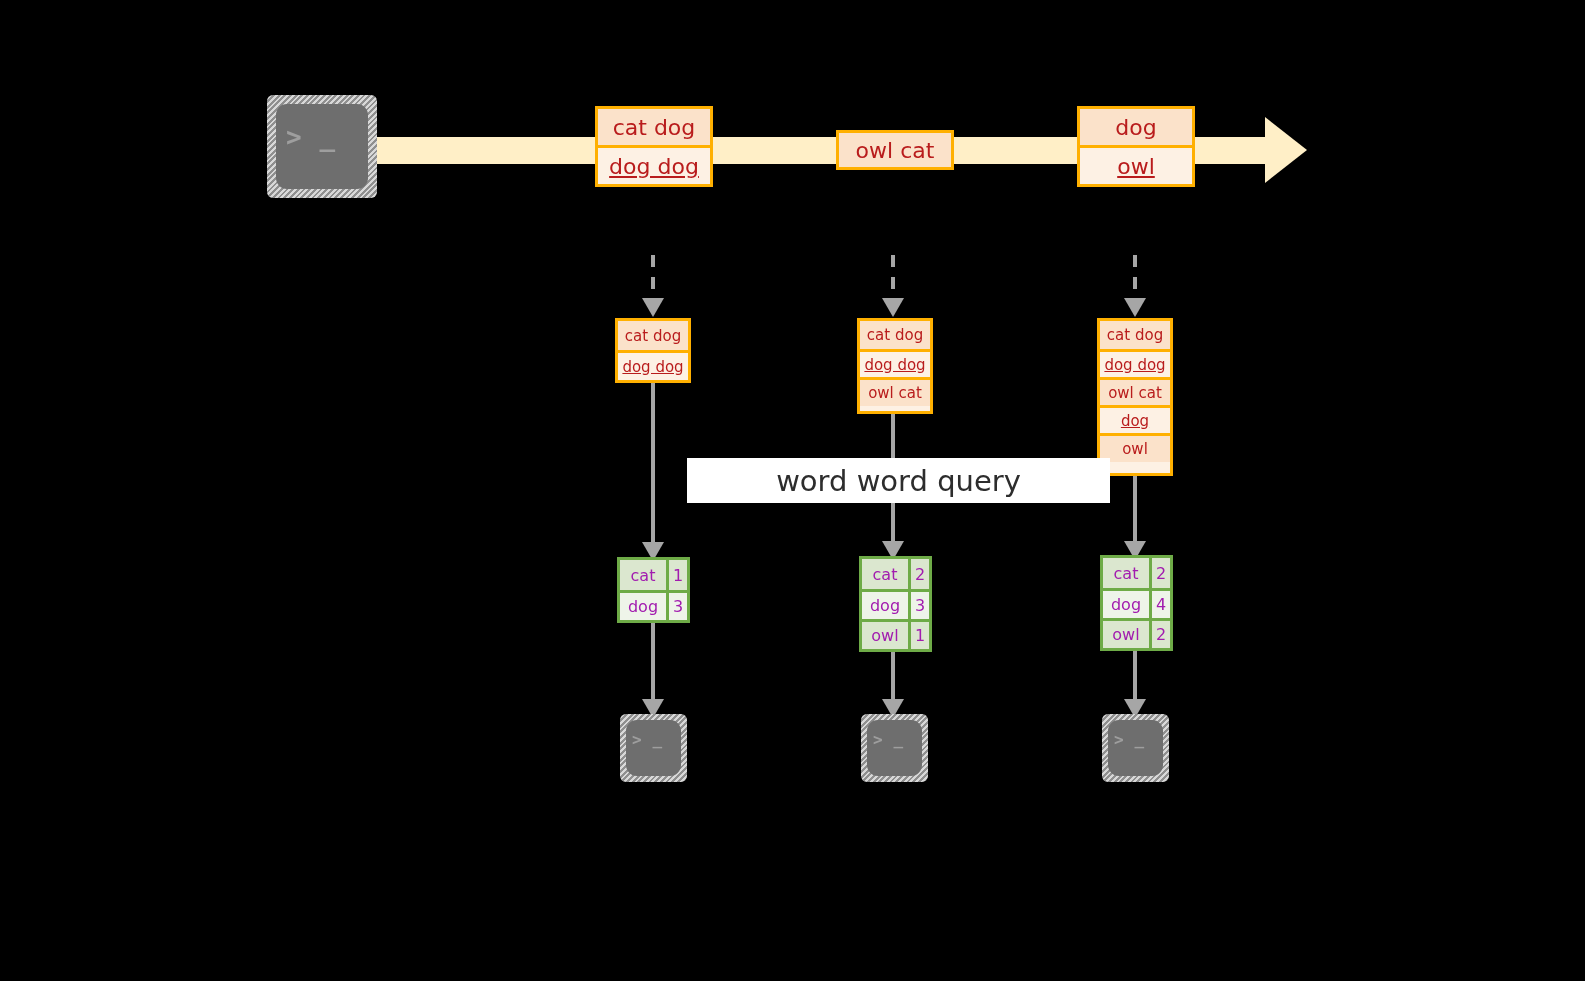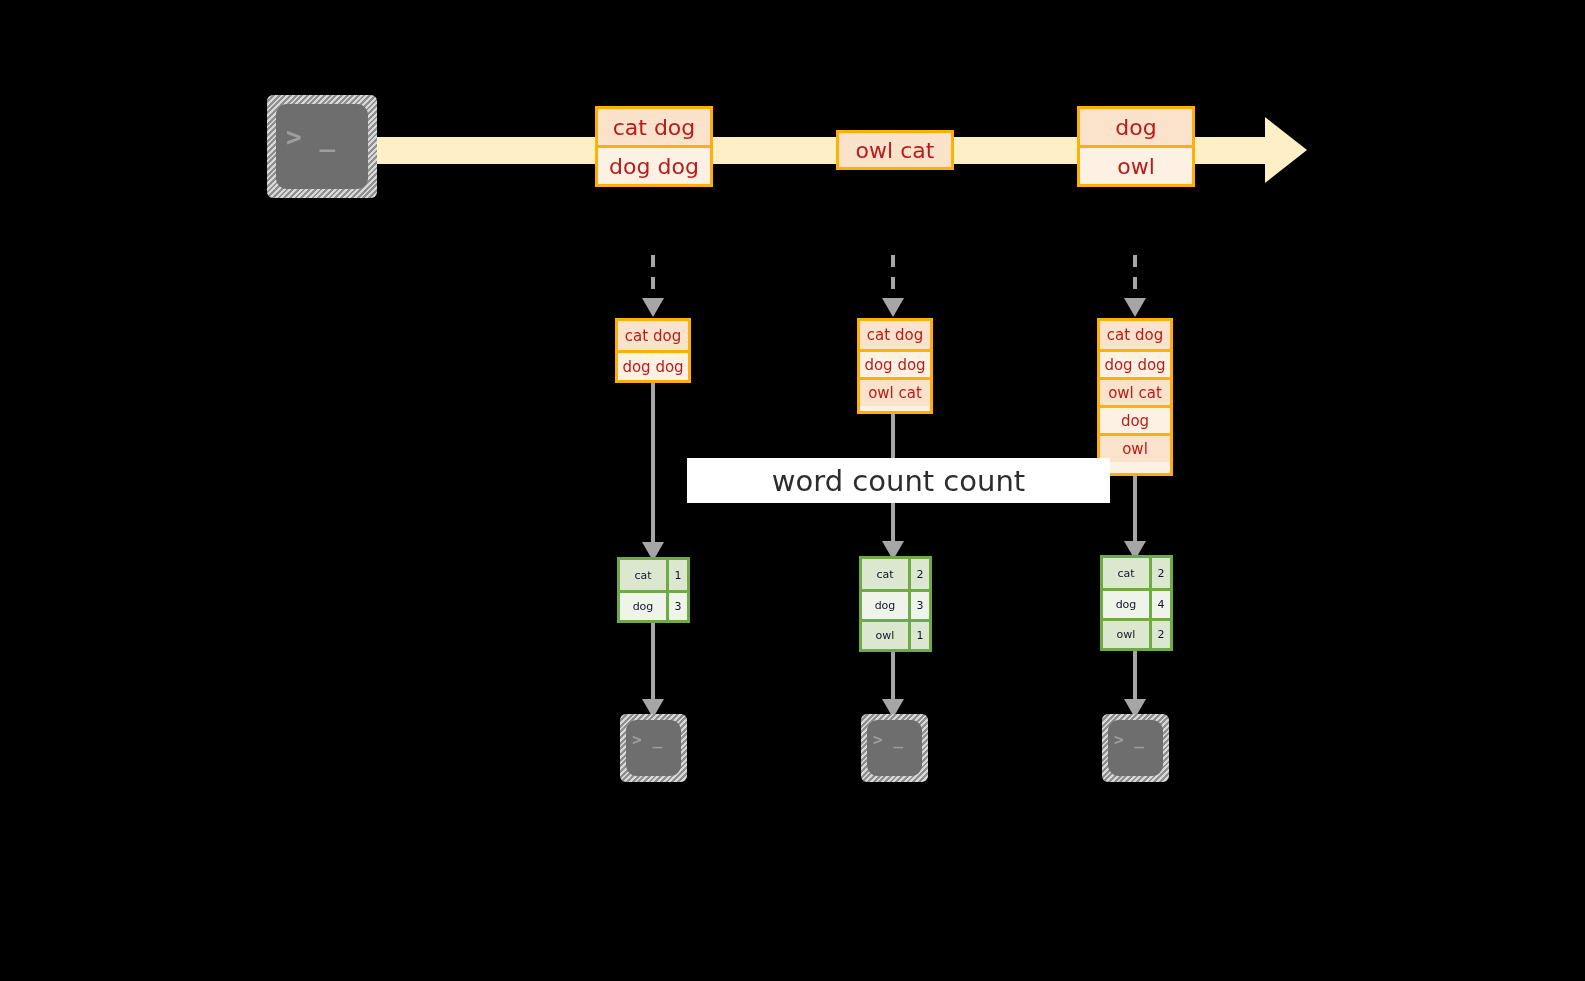"dog dog" .msgrow.shade-b { text-decoration: none -> underline }
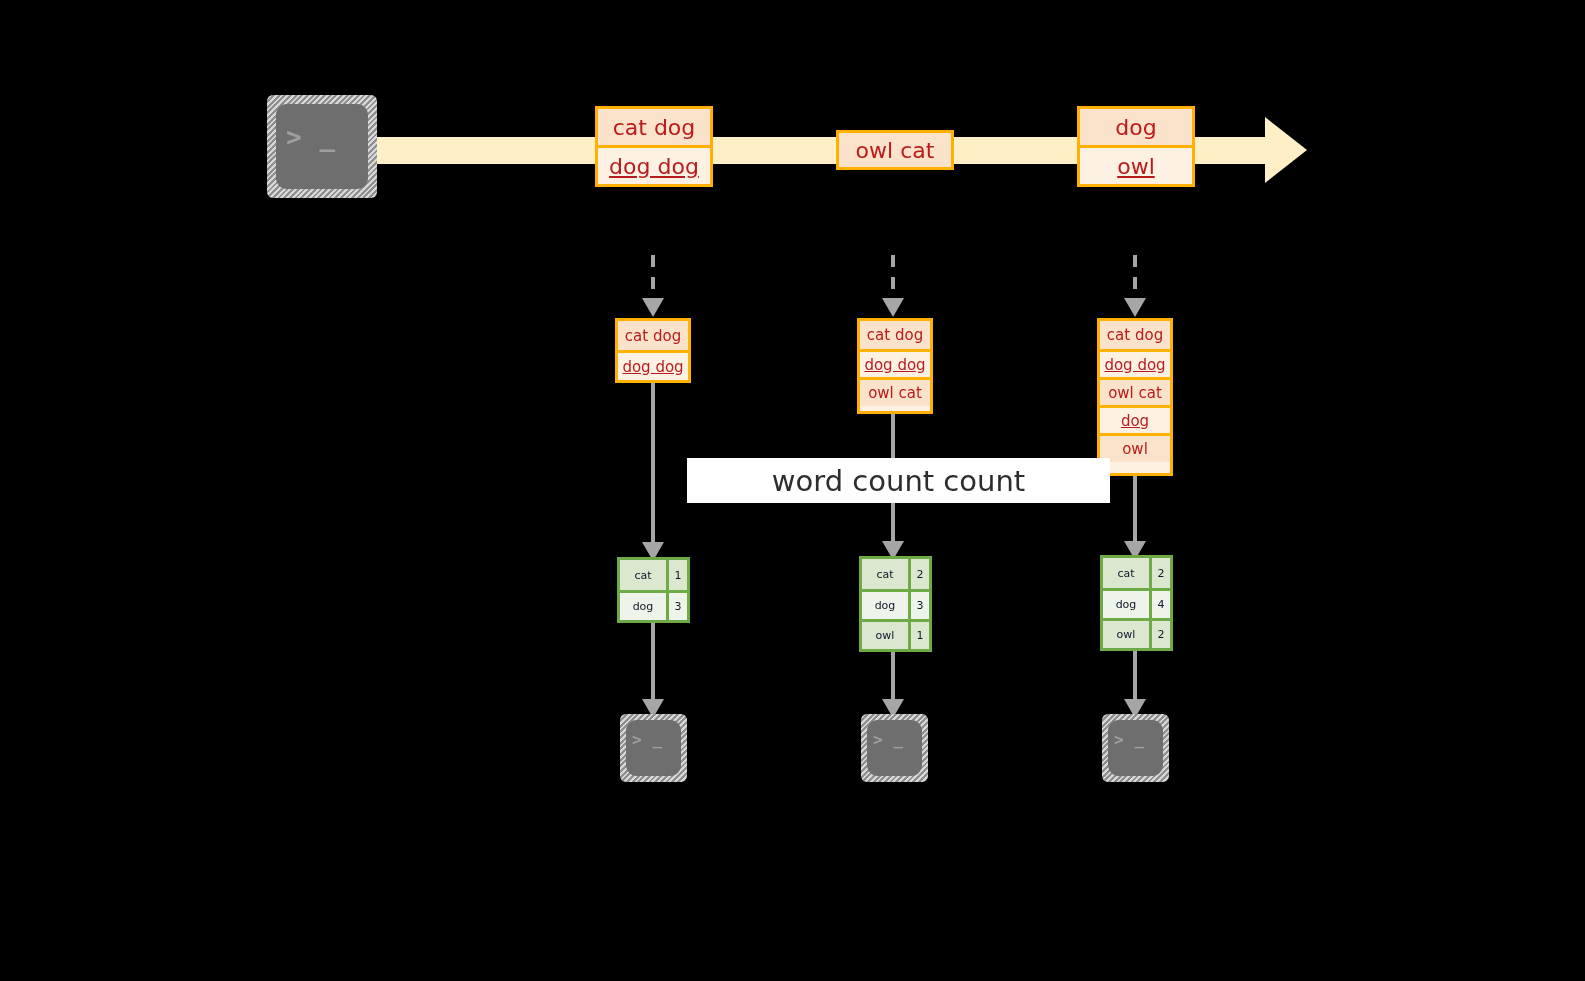"word count count" div.query-label { text: count count -> word query }
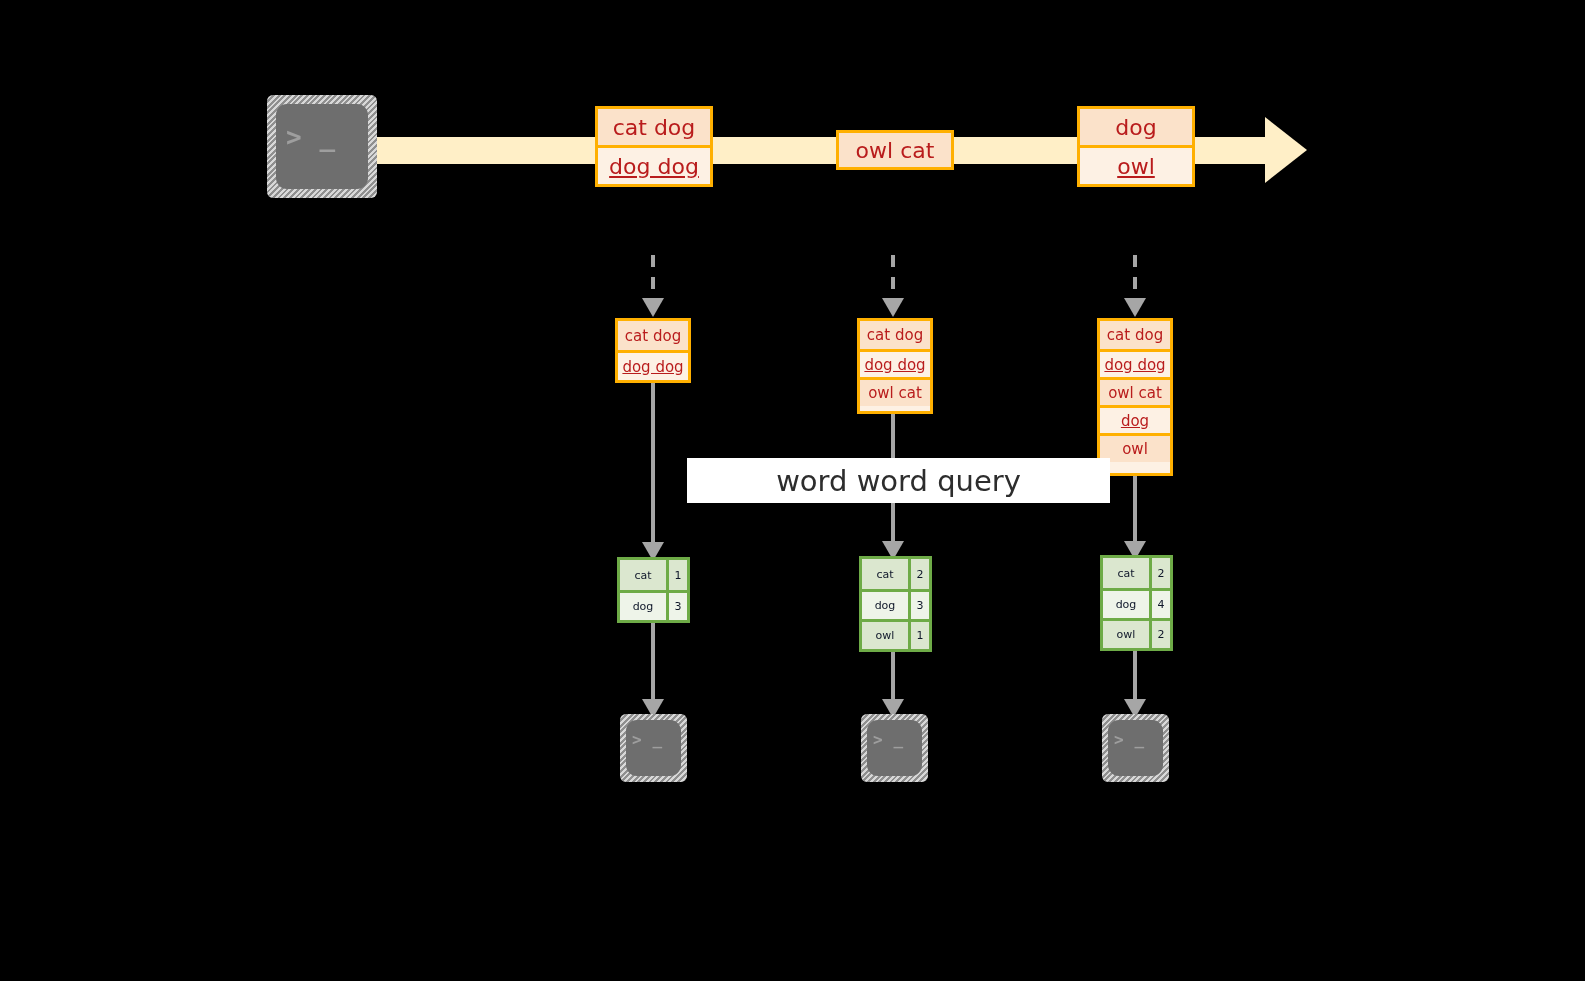"cat" .tcell-key, .tcell-val { color: #0f172a -> #a21caf; font-size: 11px -> 16px }
